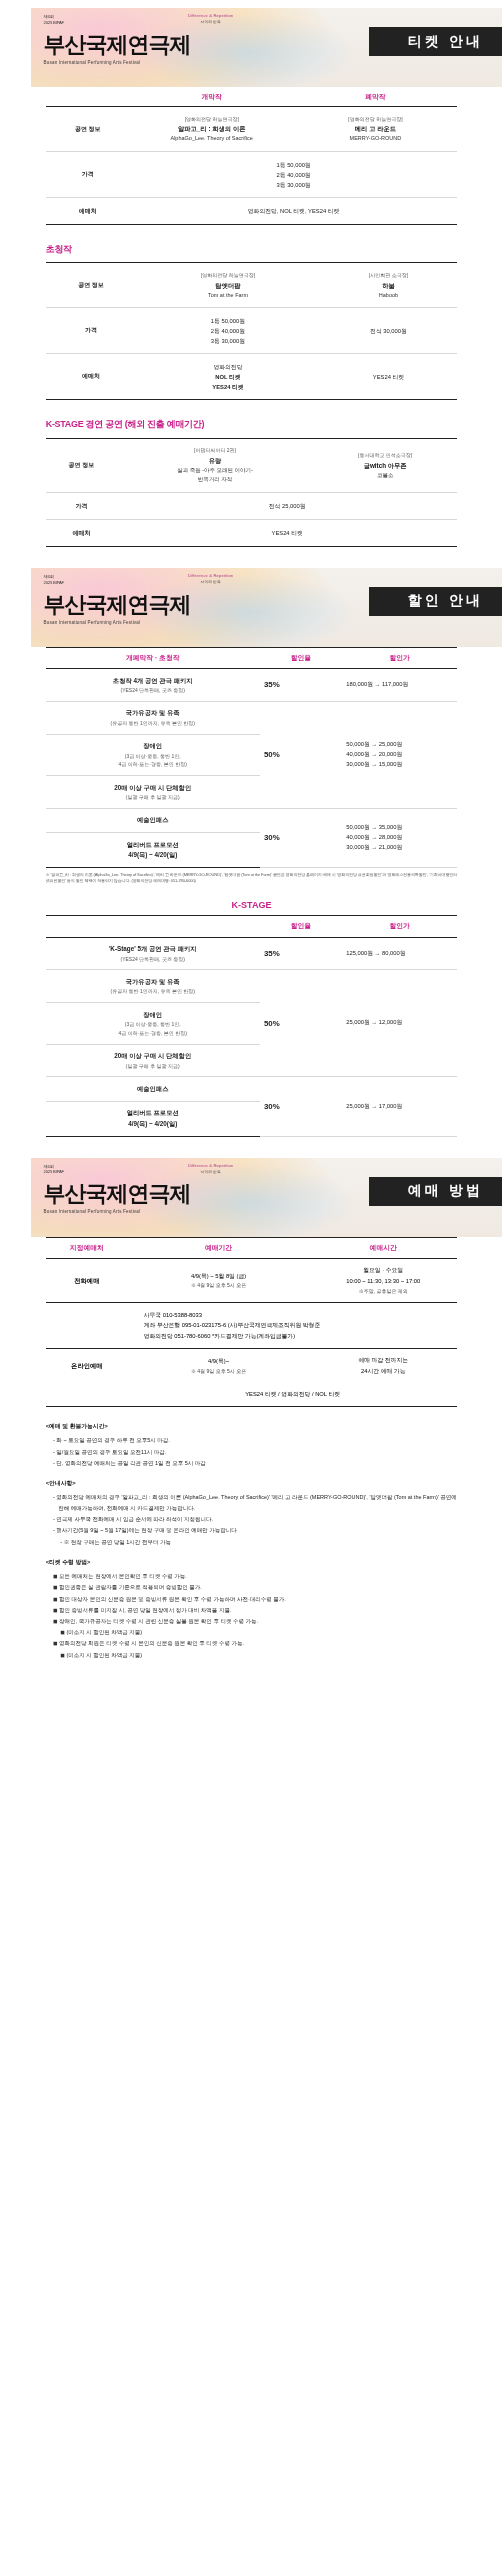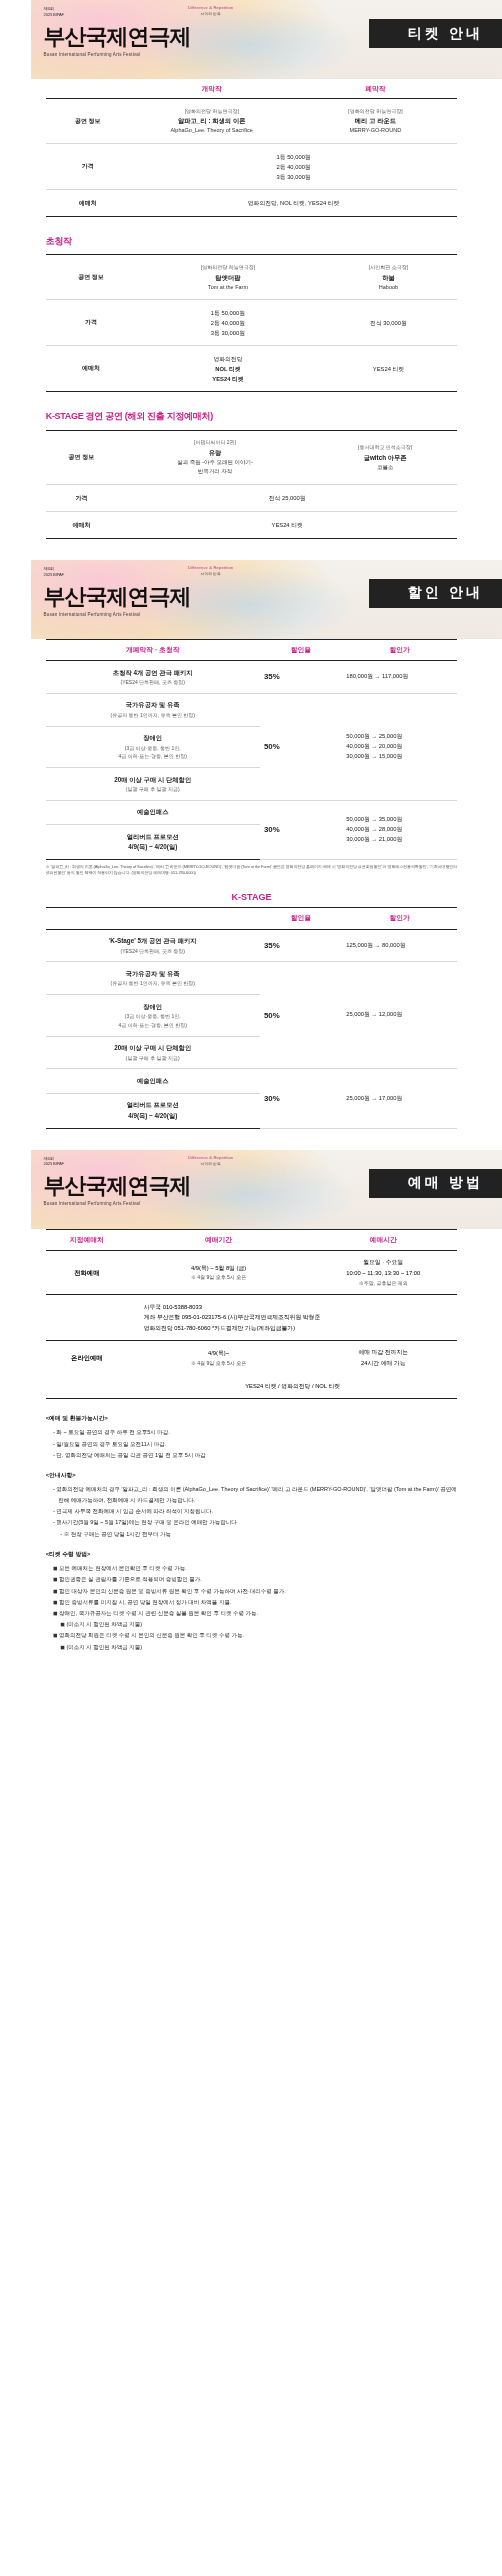"부산국제연극제" .page { margin: 0 auto -> 8px auto }
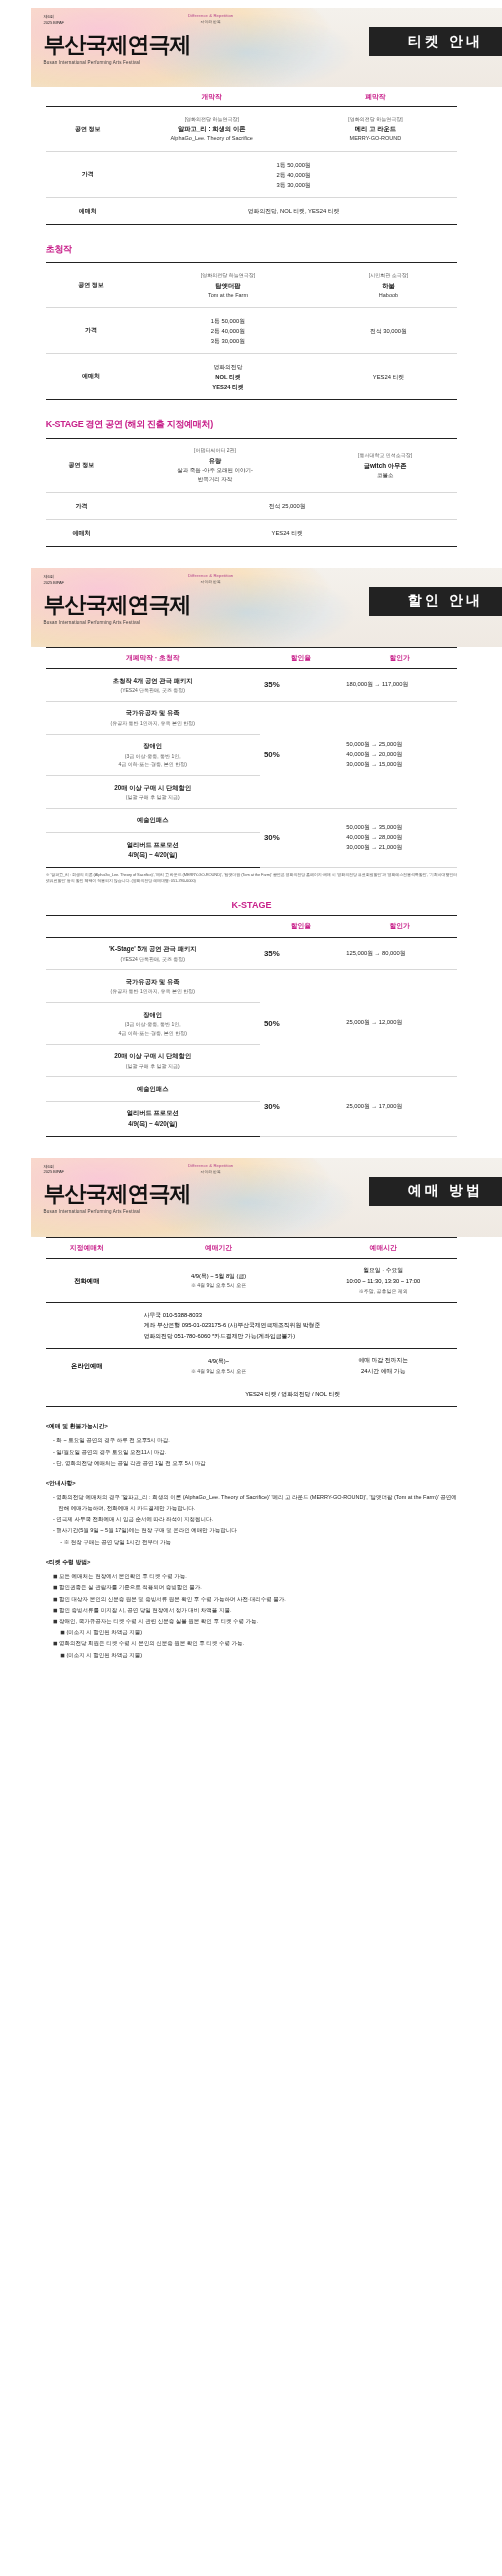"K-STAGE 경연 공연 (해외 진출" div.section-title { text: 지정예매처 -> 예매기간 }
